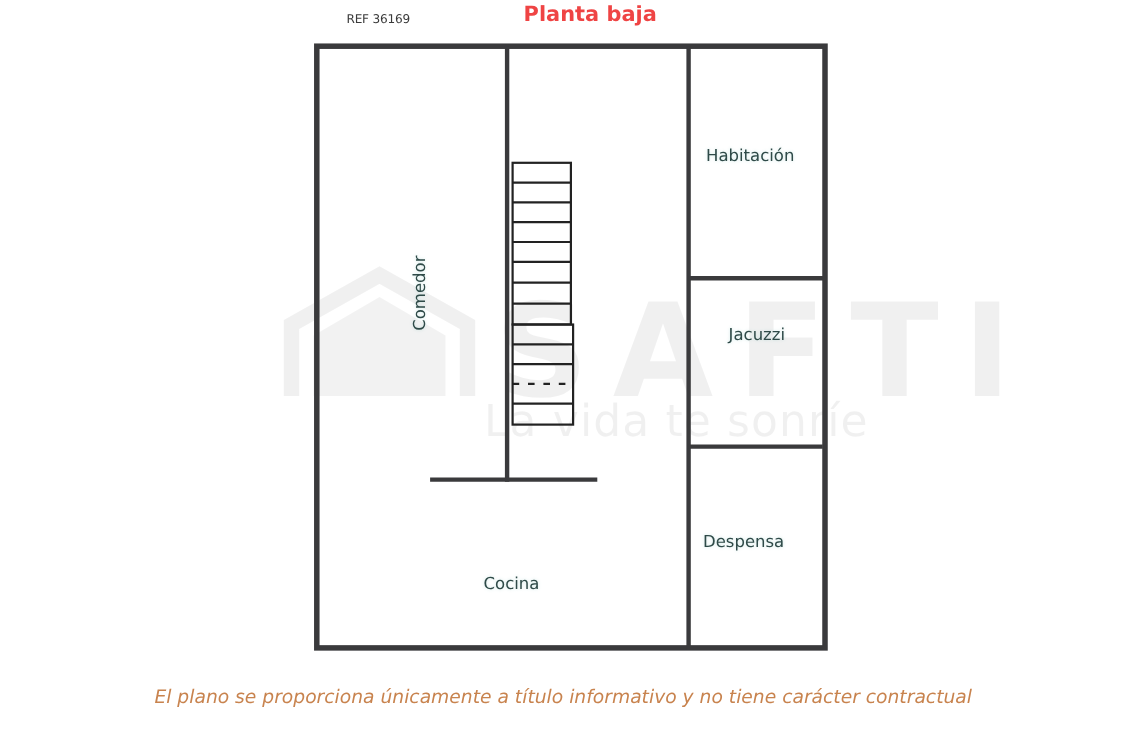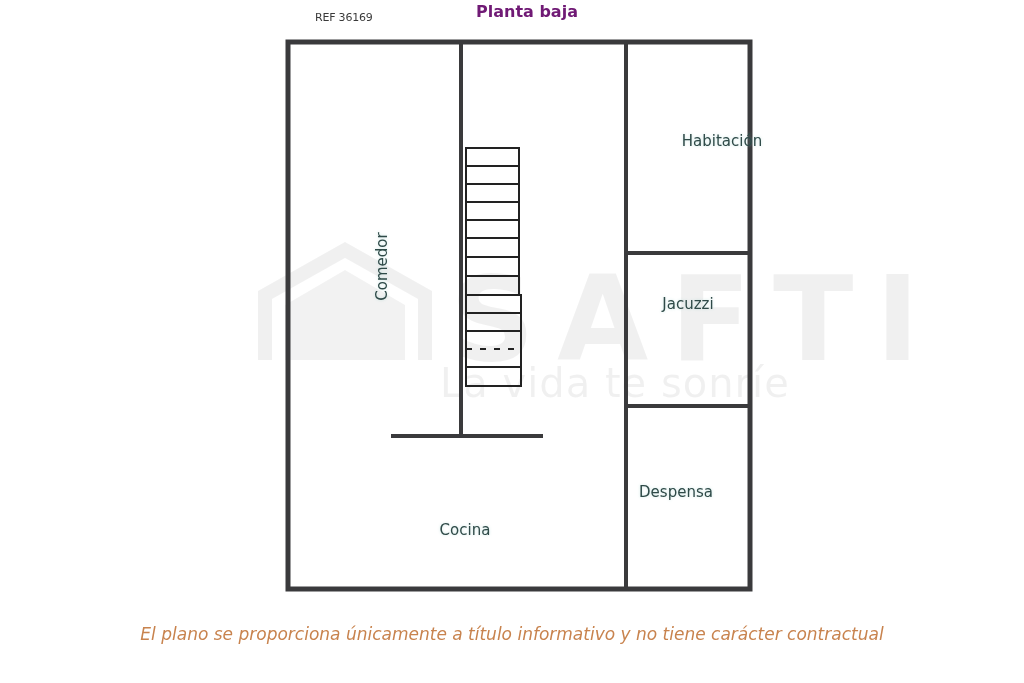"Planta baja" .title { color: #701a75 -> #ef4444; font-size: 16px -> 19px }
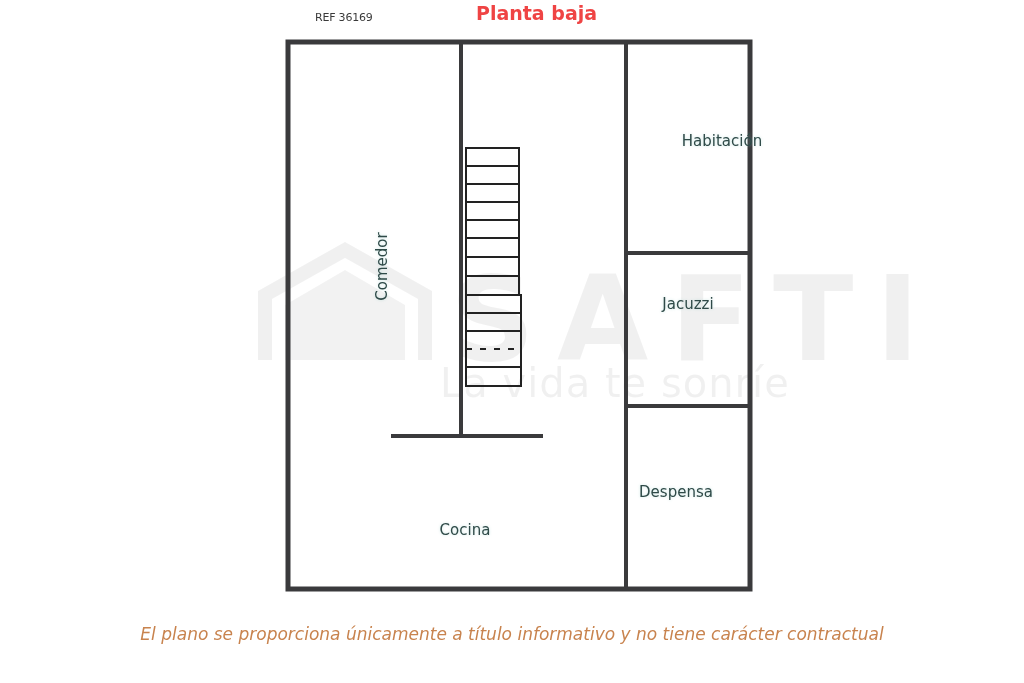"Habitación" .lbl-hab { padding-left: 40px -> none }
